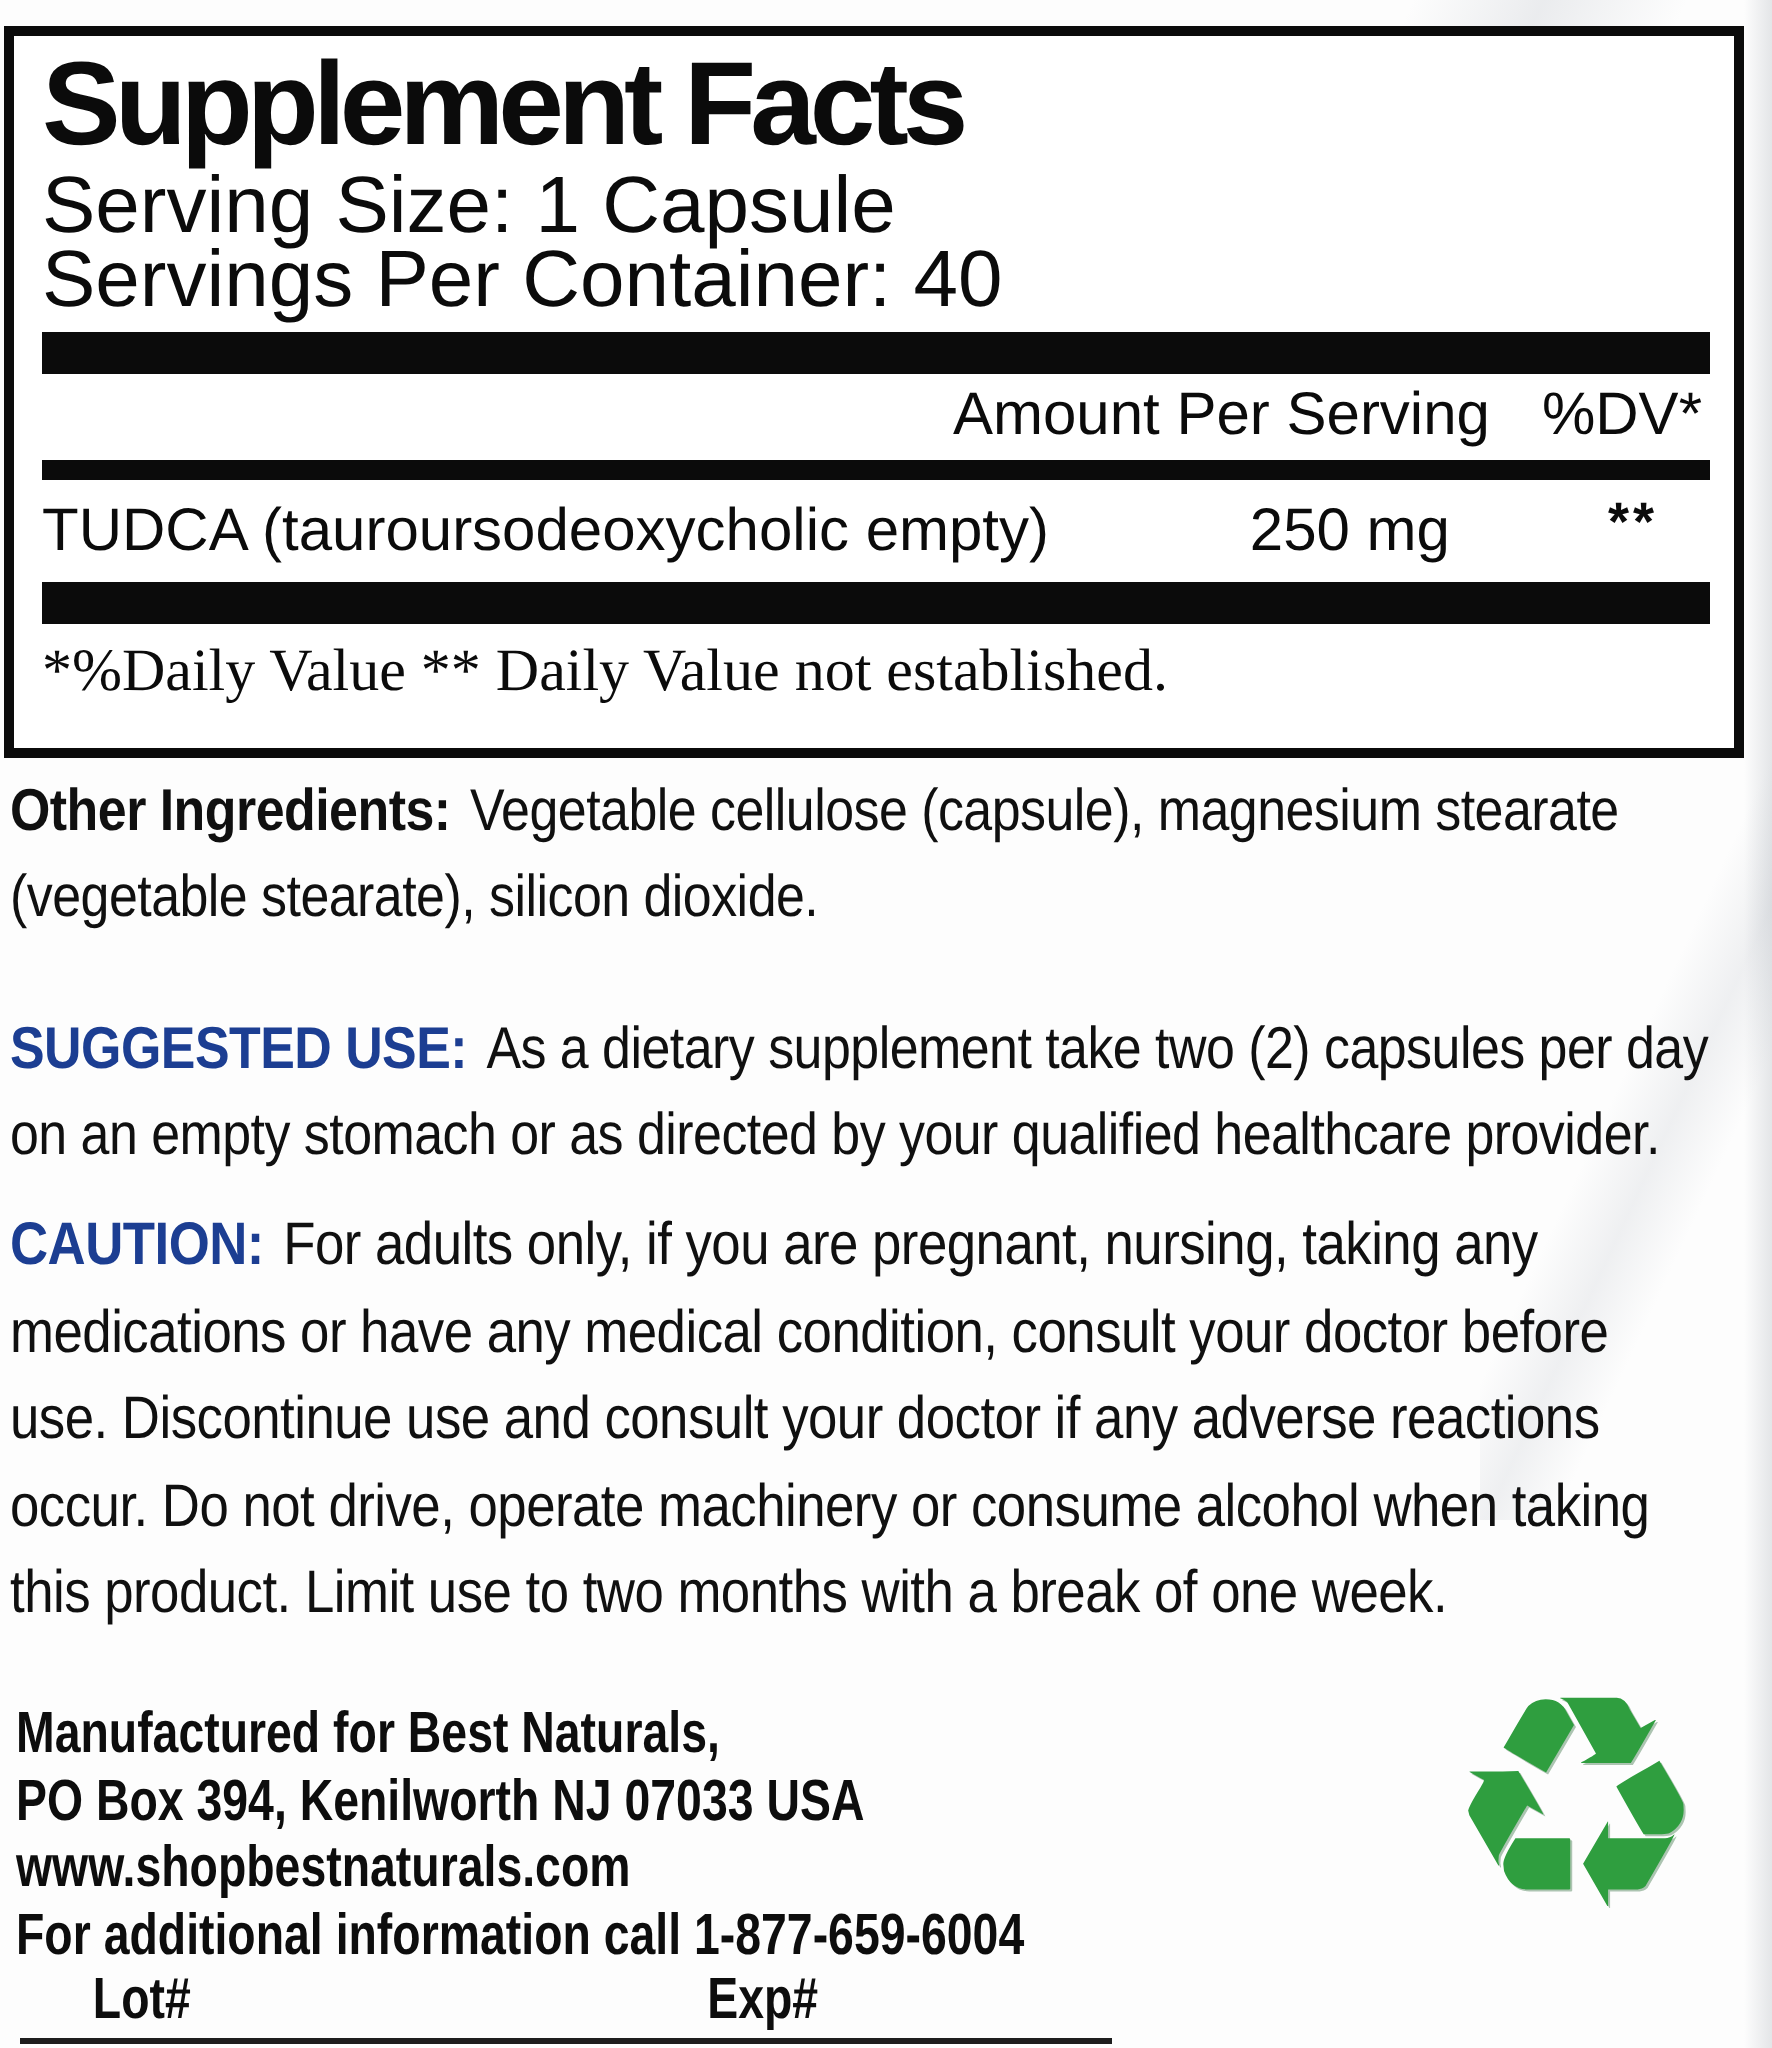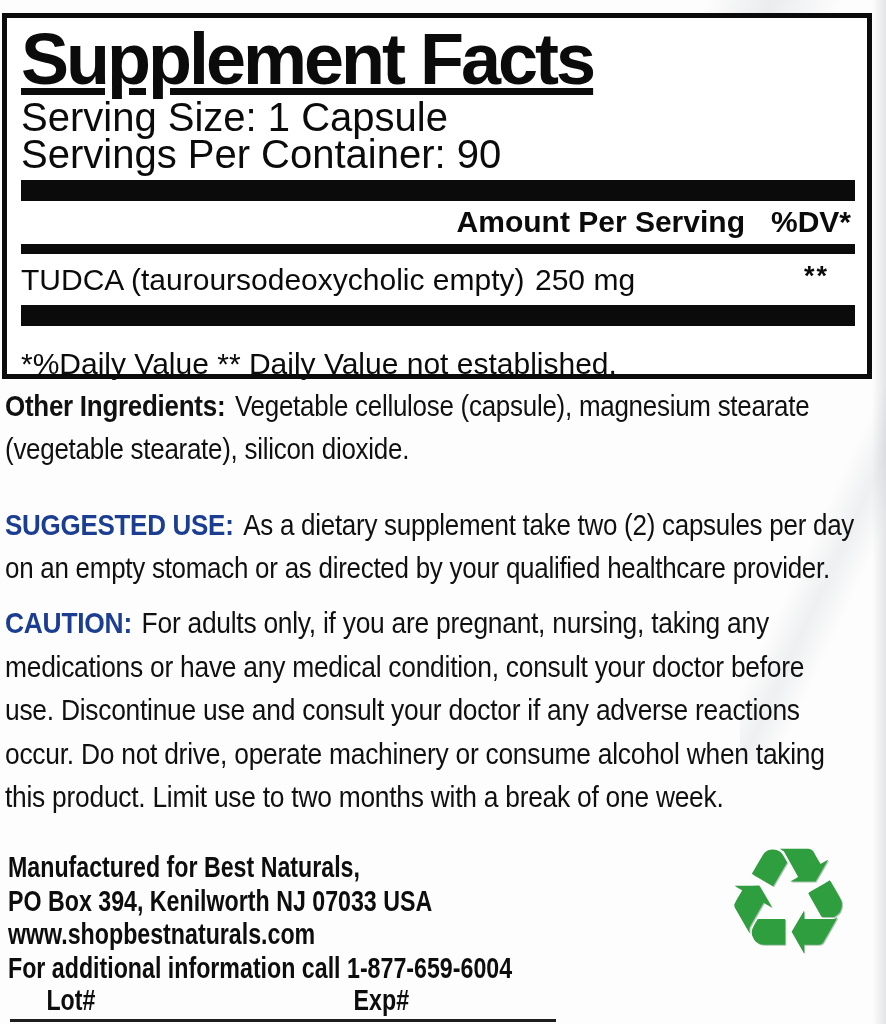"Supplement Facts" .panel-title { font-size: 72px -> 59px; text-decoration: underline -> none }
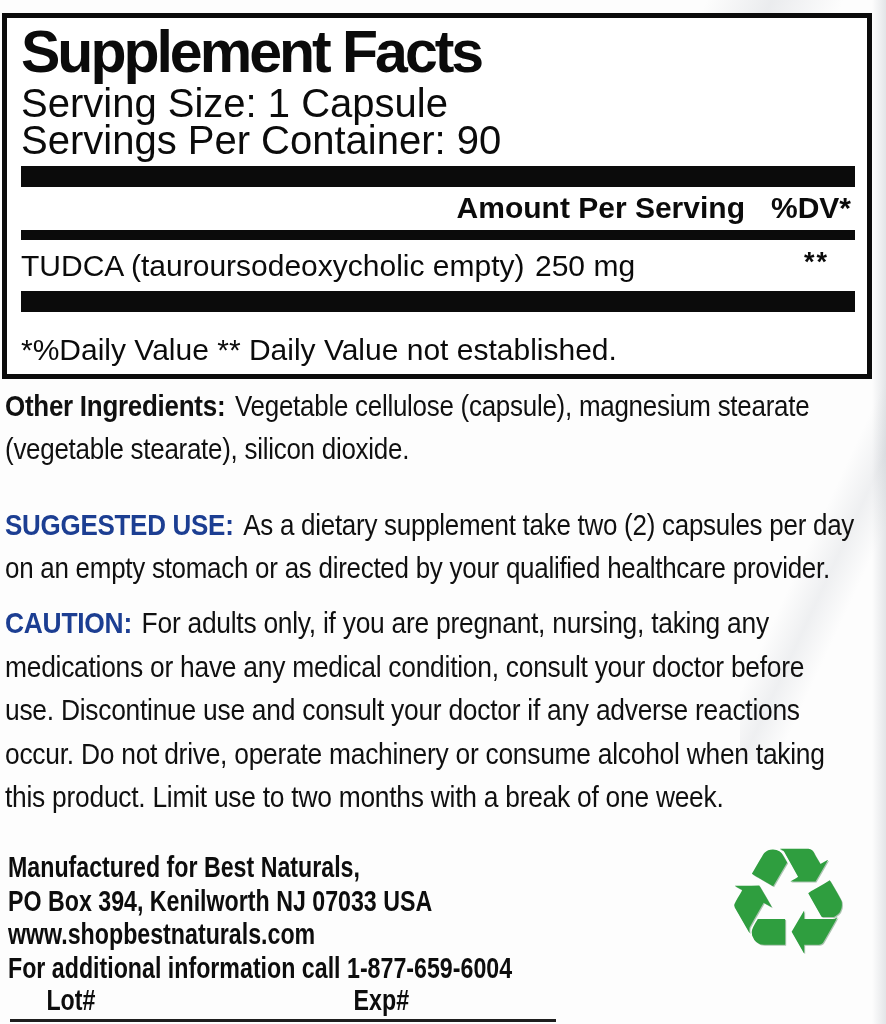"Servings Per Container: 90" div.serving-line { text: 90 -> 40 }
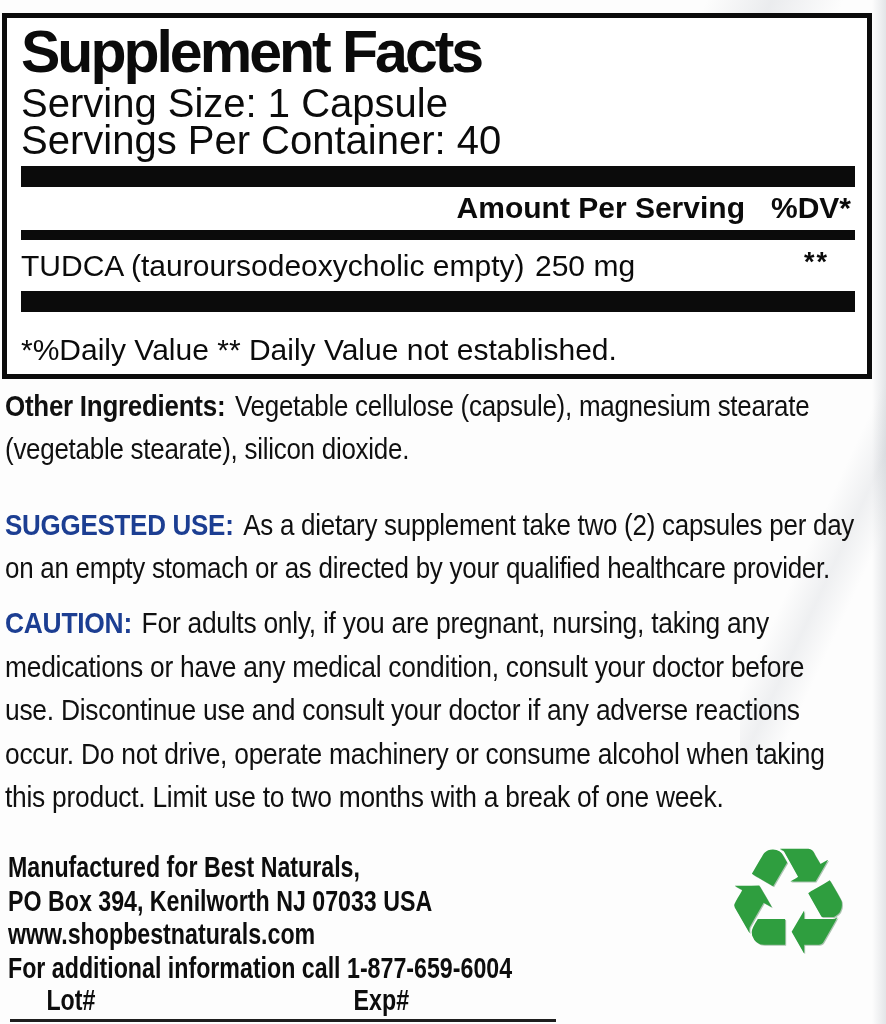"Amount Per Serving" .cols-row { font-weight: 700 -> 400 }
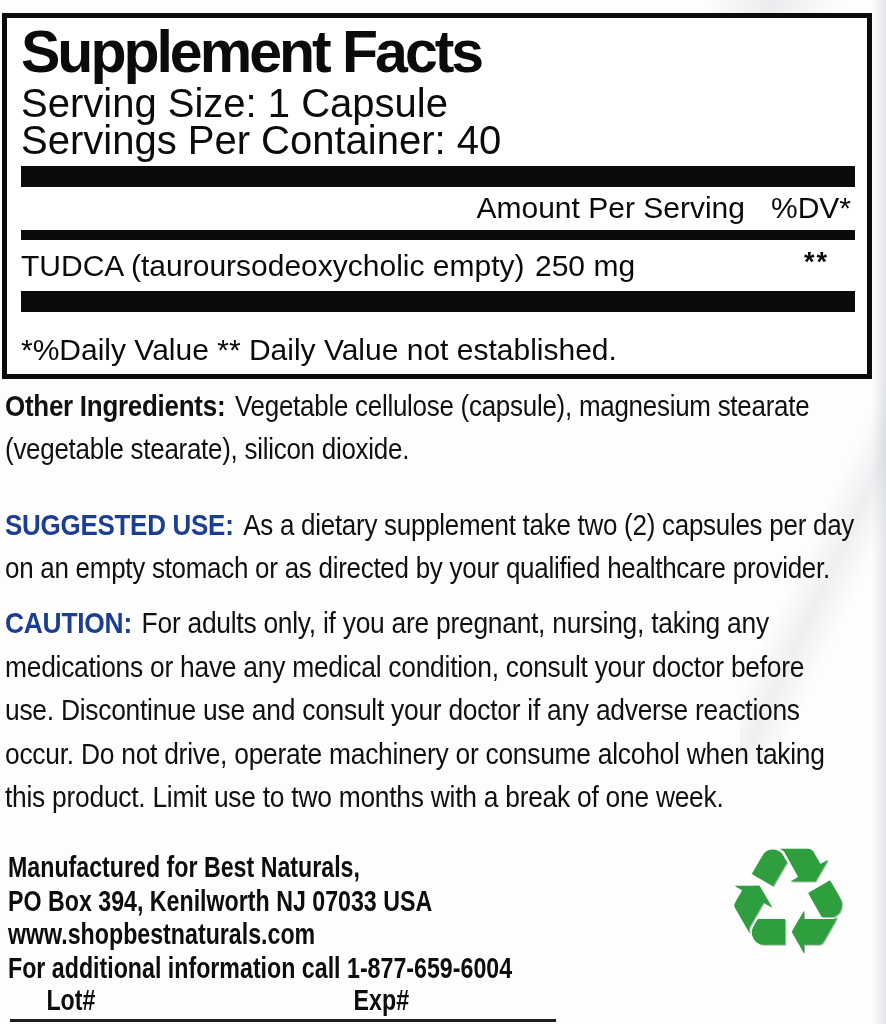"250 mg" .ing-amount { text-align: left -> right }
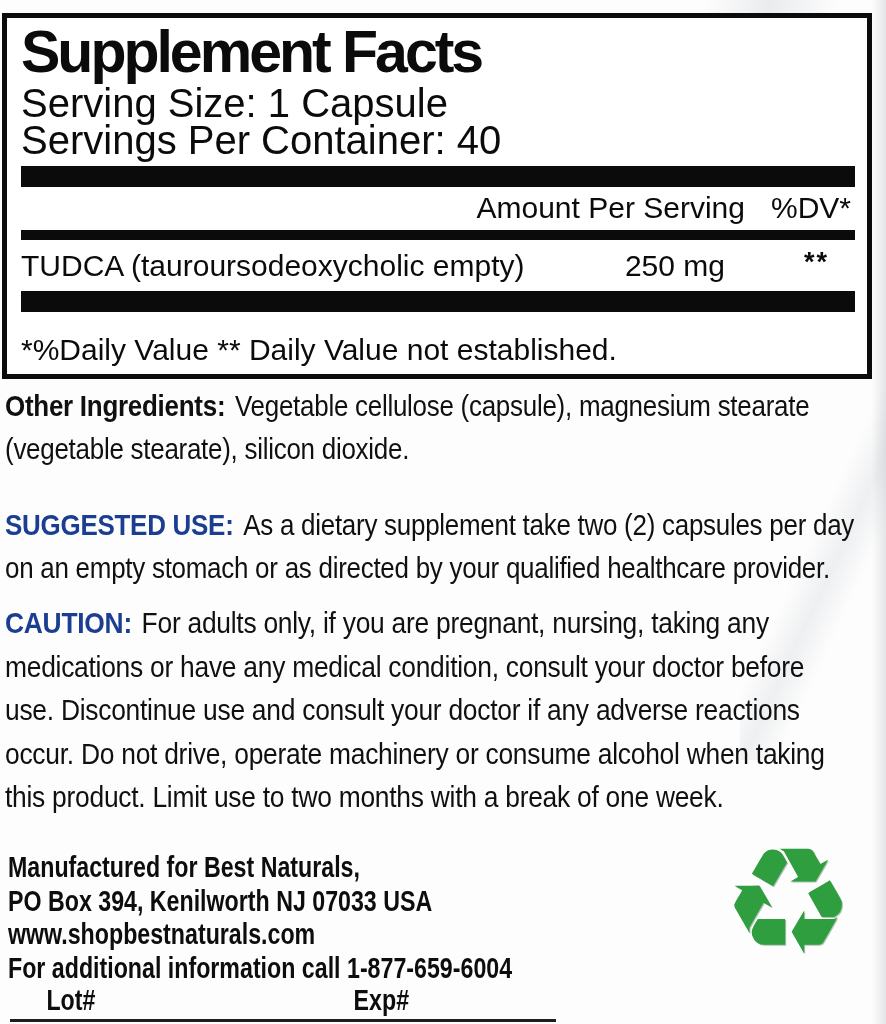"*%Daily Value ** Daily Value" .footnote { font-family: none -> Liberation Serif, serif; padding-top: 21px -> 7px }
